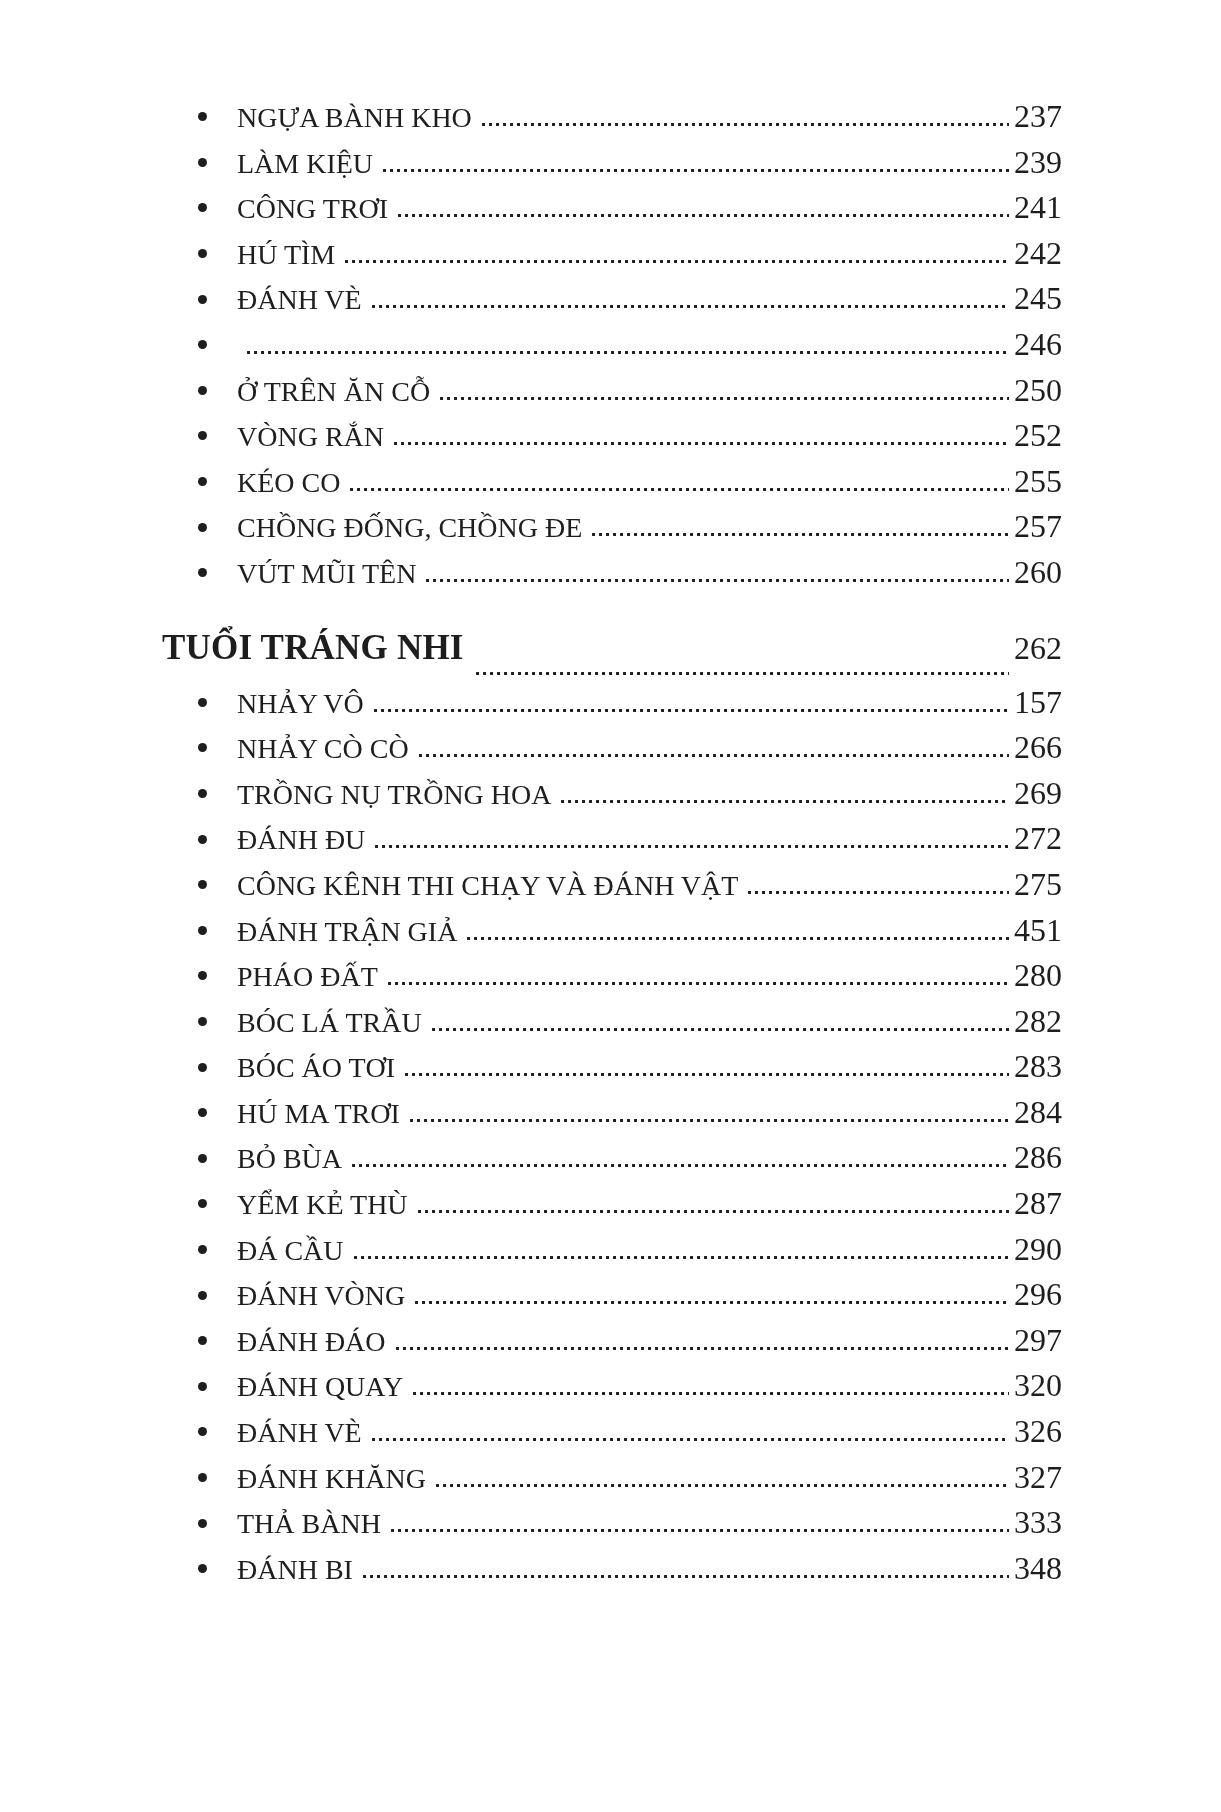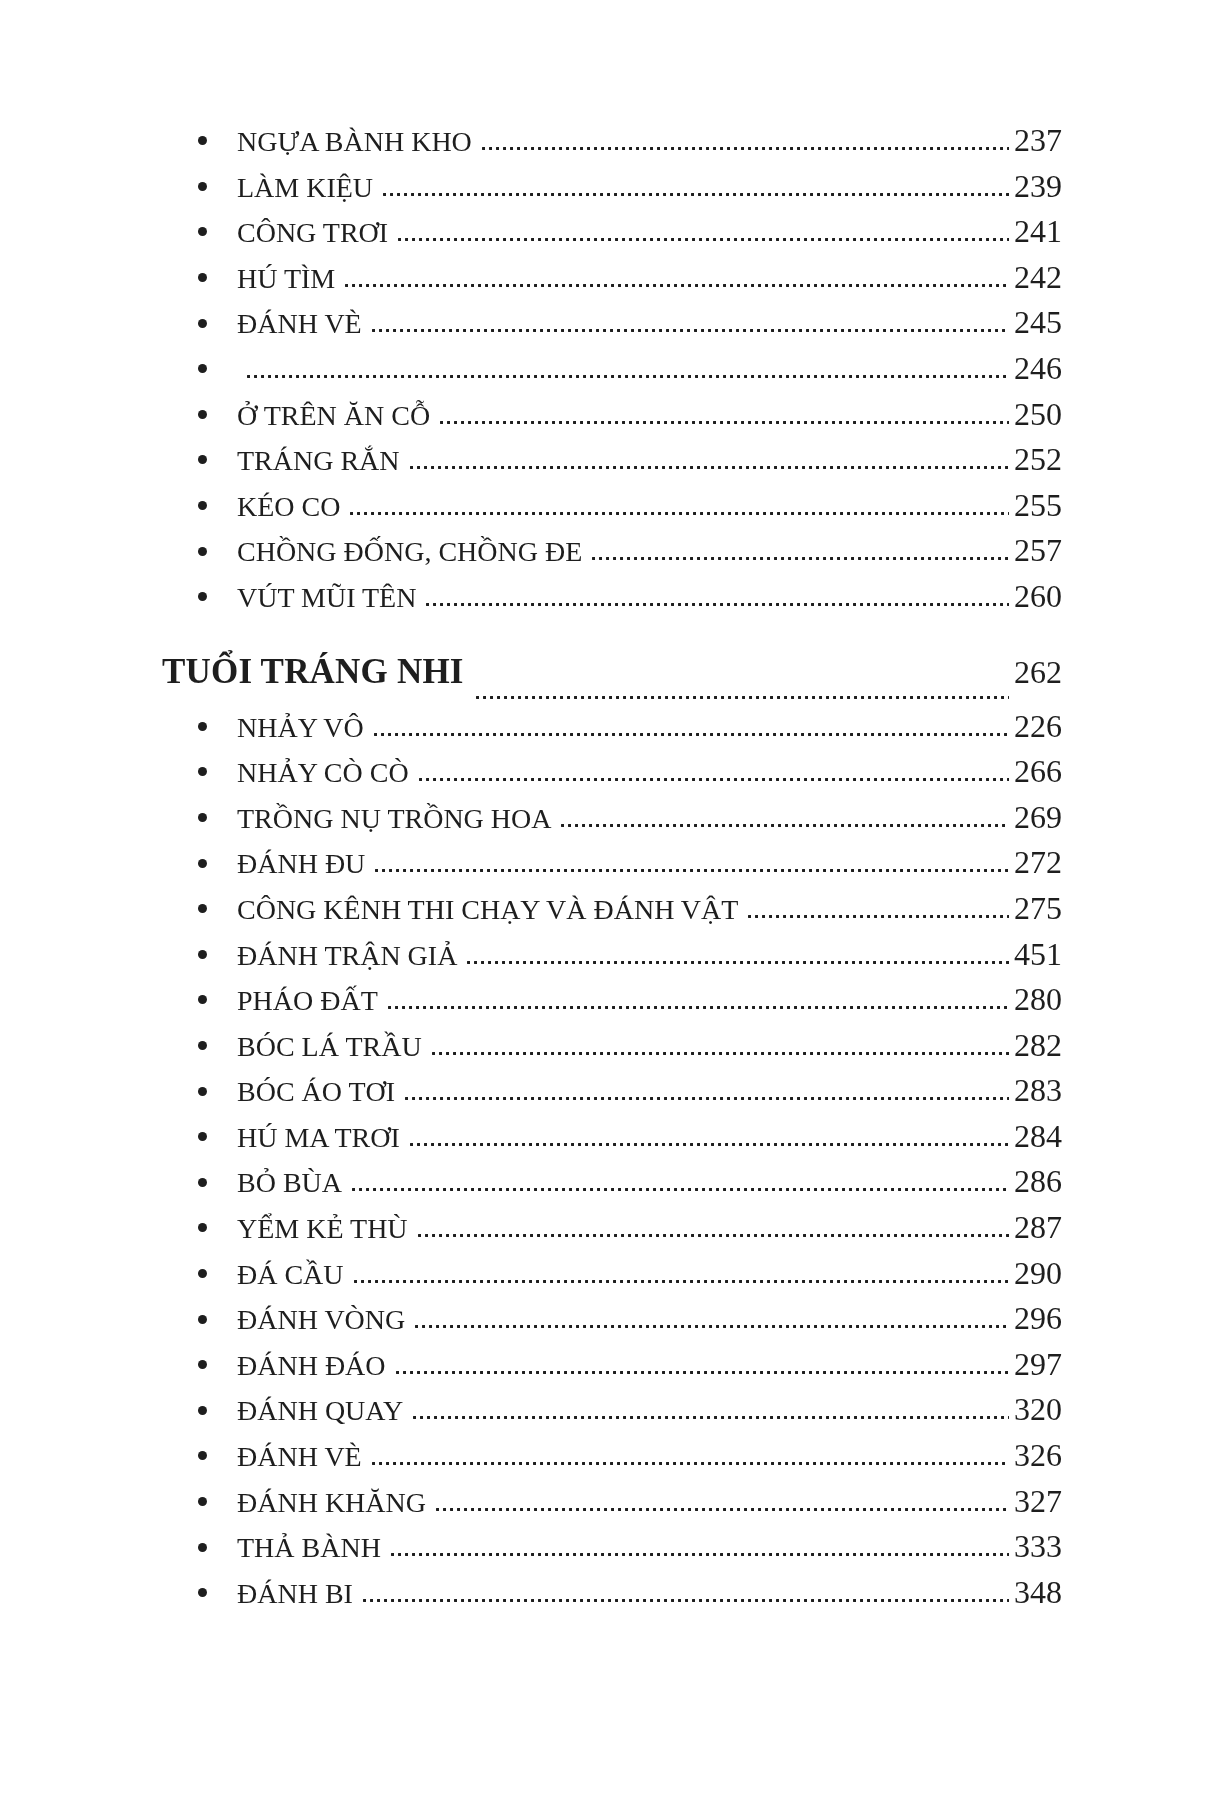"NGỰA BÀNH KHO" .page { padding: 118px 159px 0 162px -> 94px 159px 0 162px }
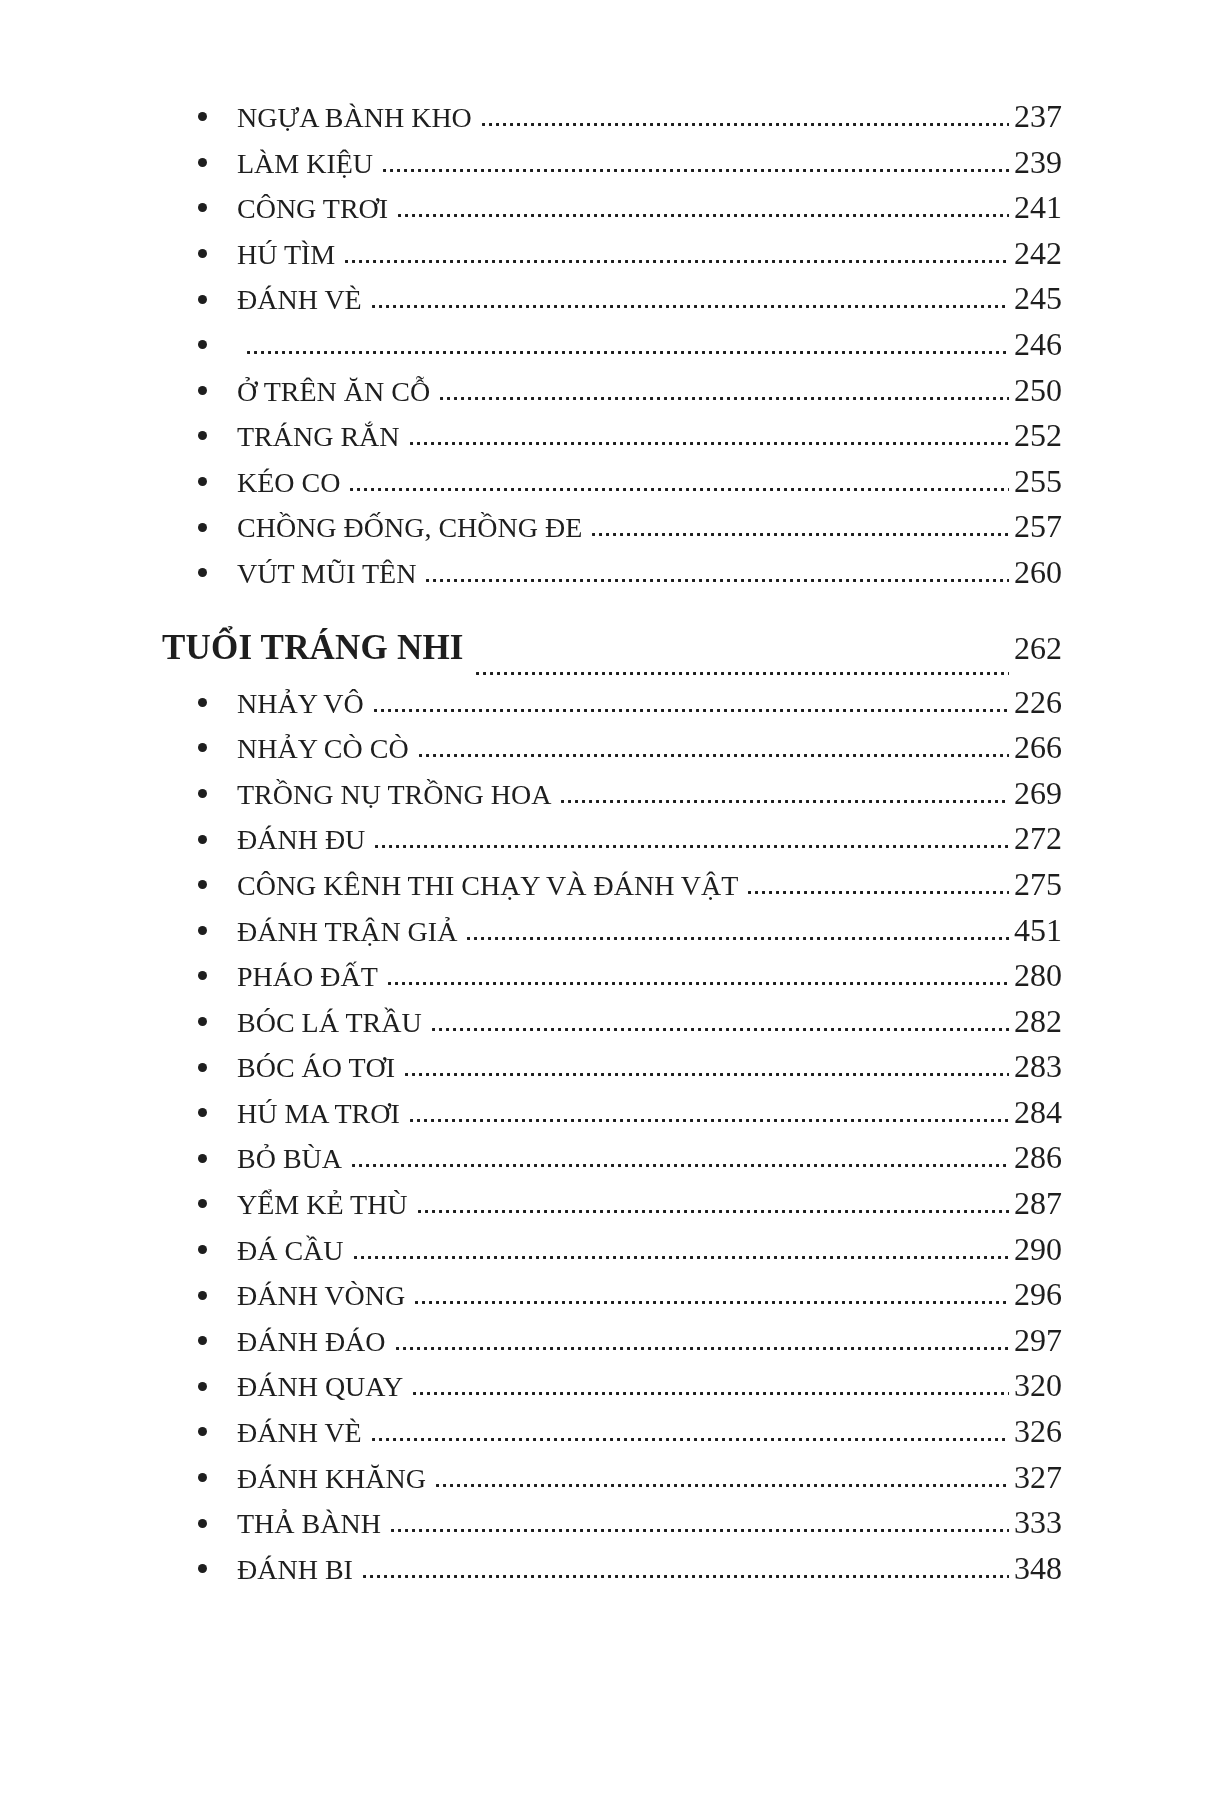"TRÁNG RẮN" span.title { text: TRÁNG -> VÒNG }
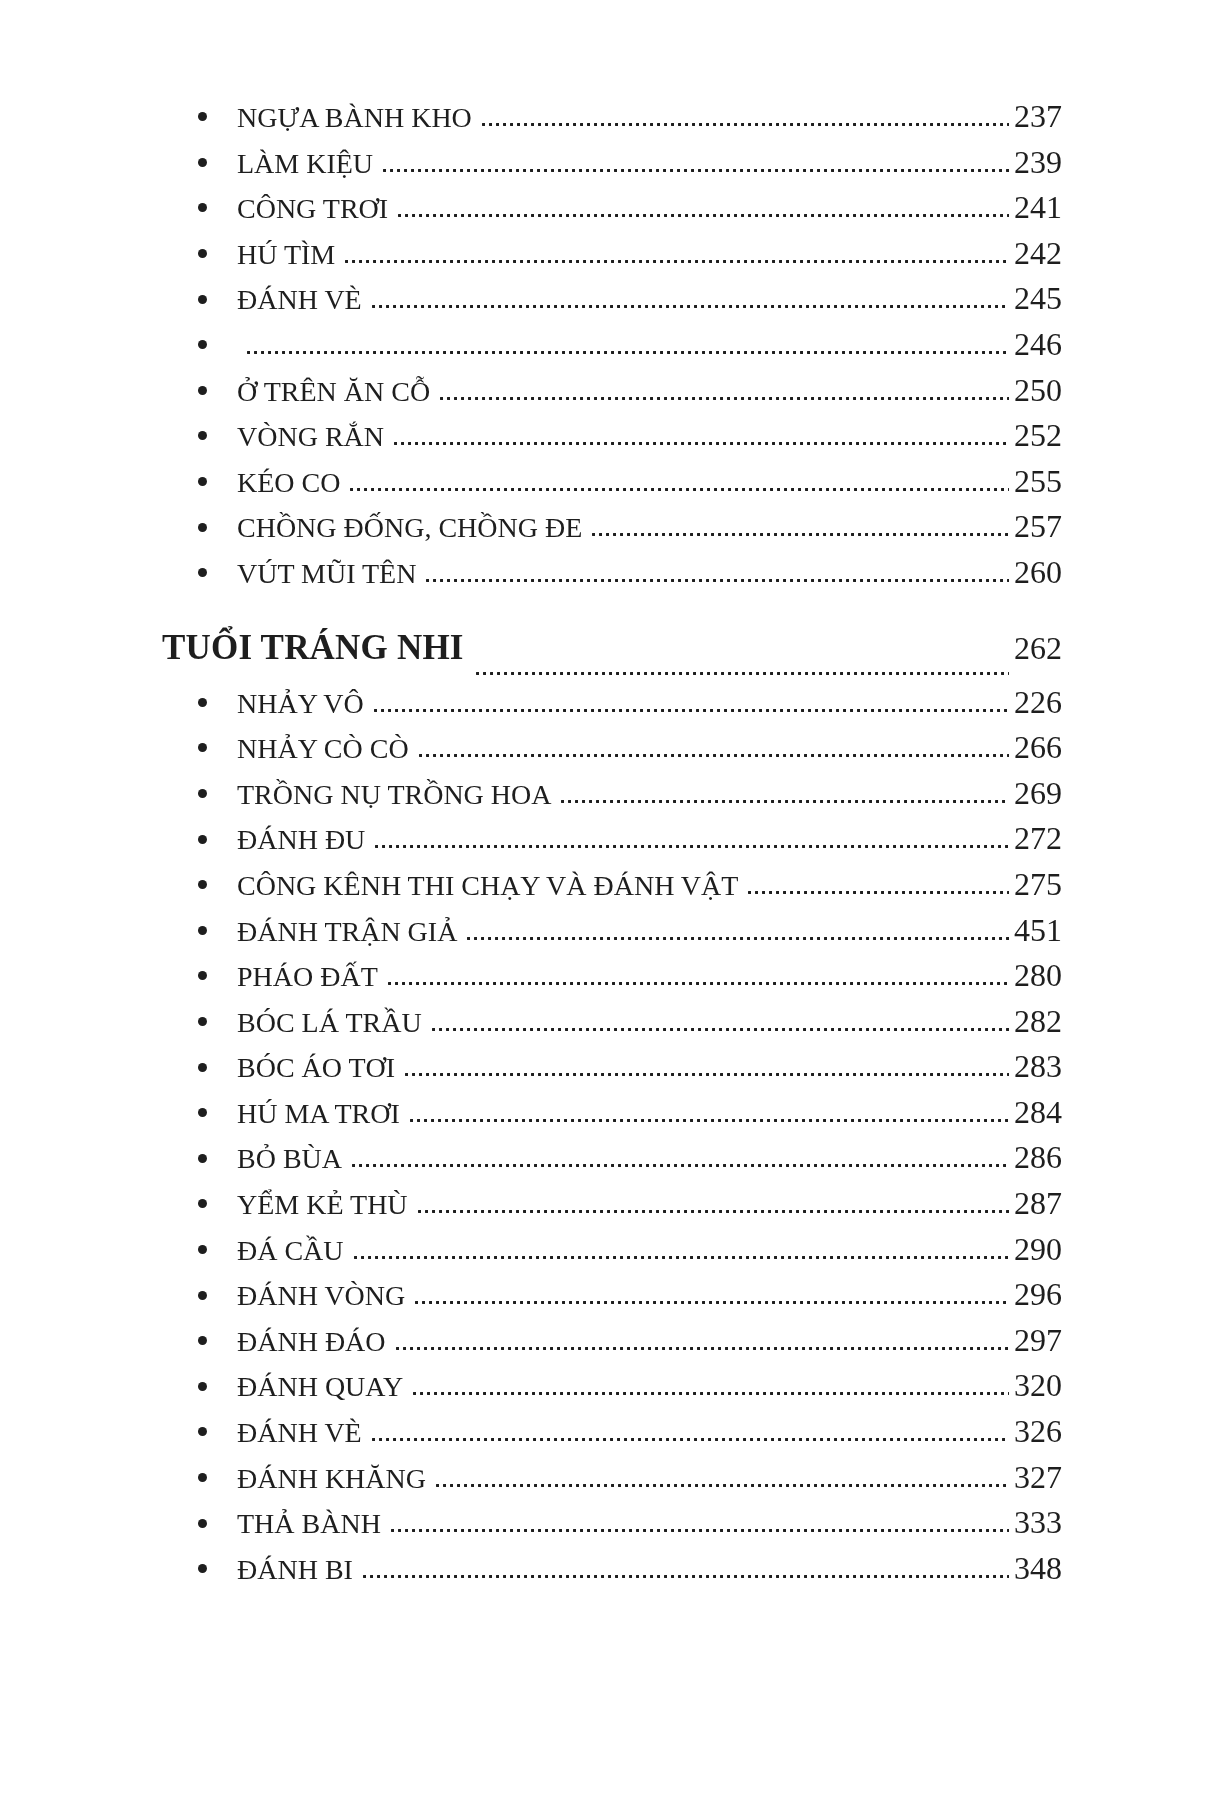"226" span.pagenum { text: 226 -> 157 }
